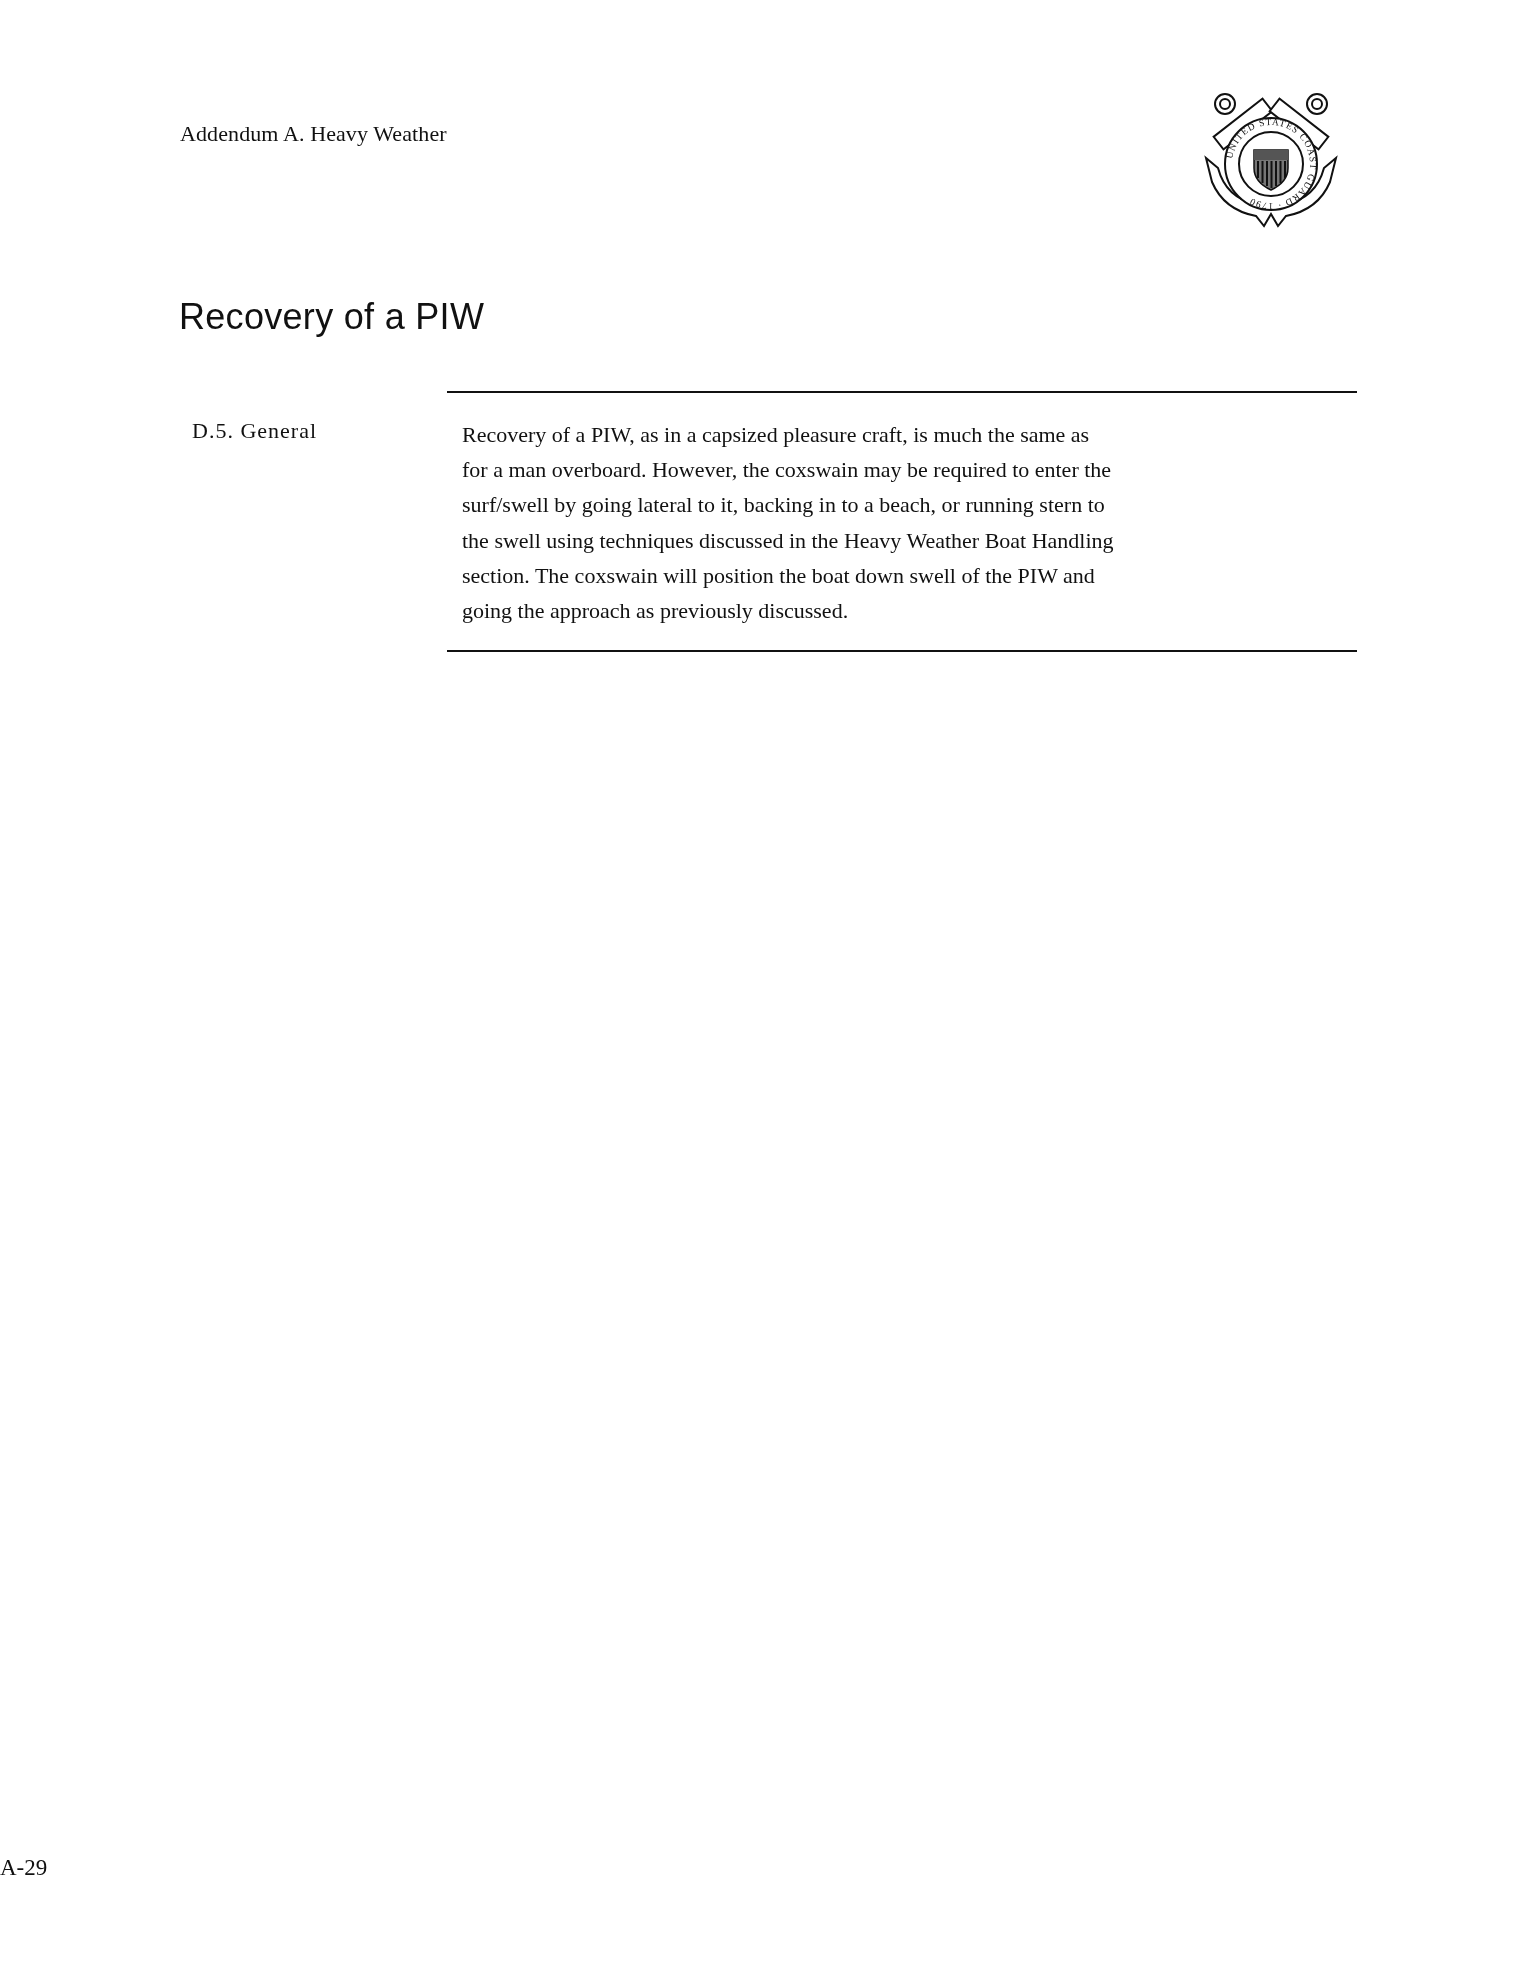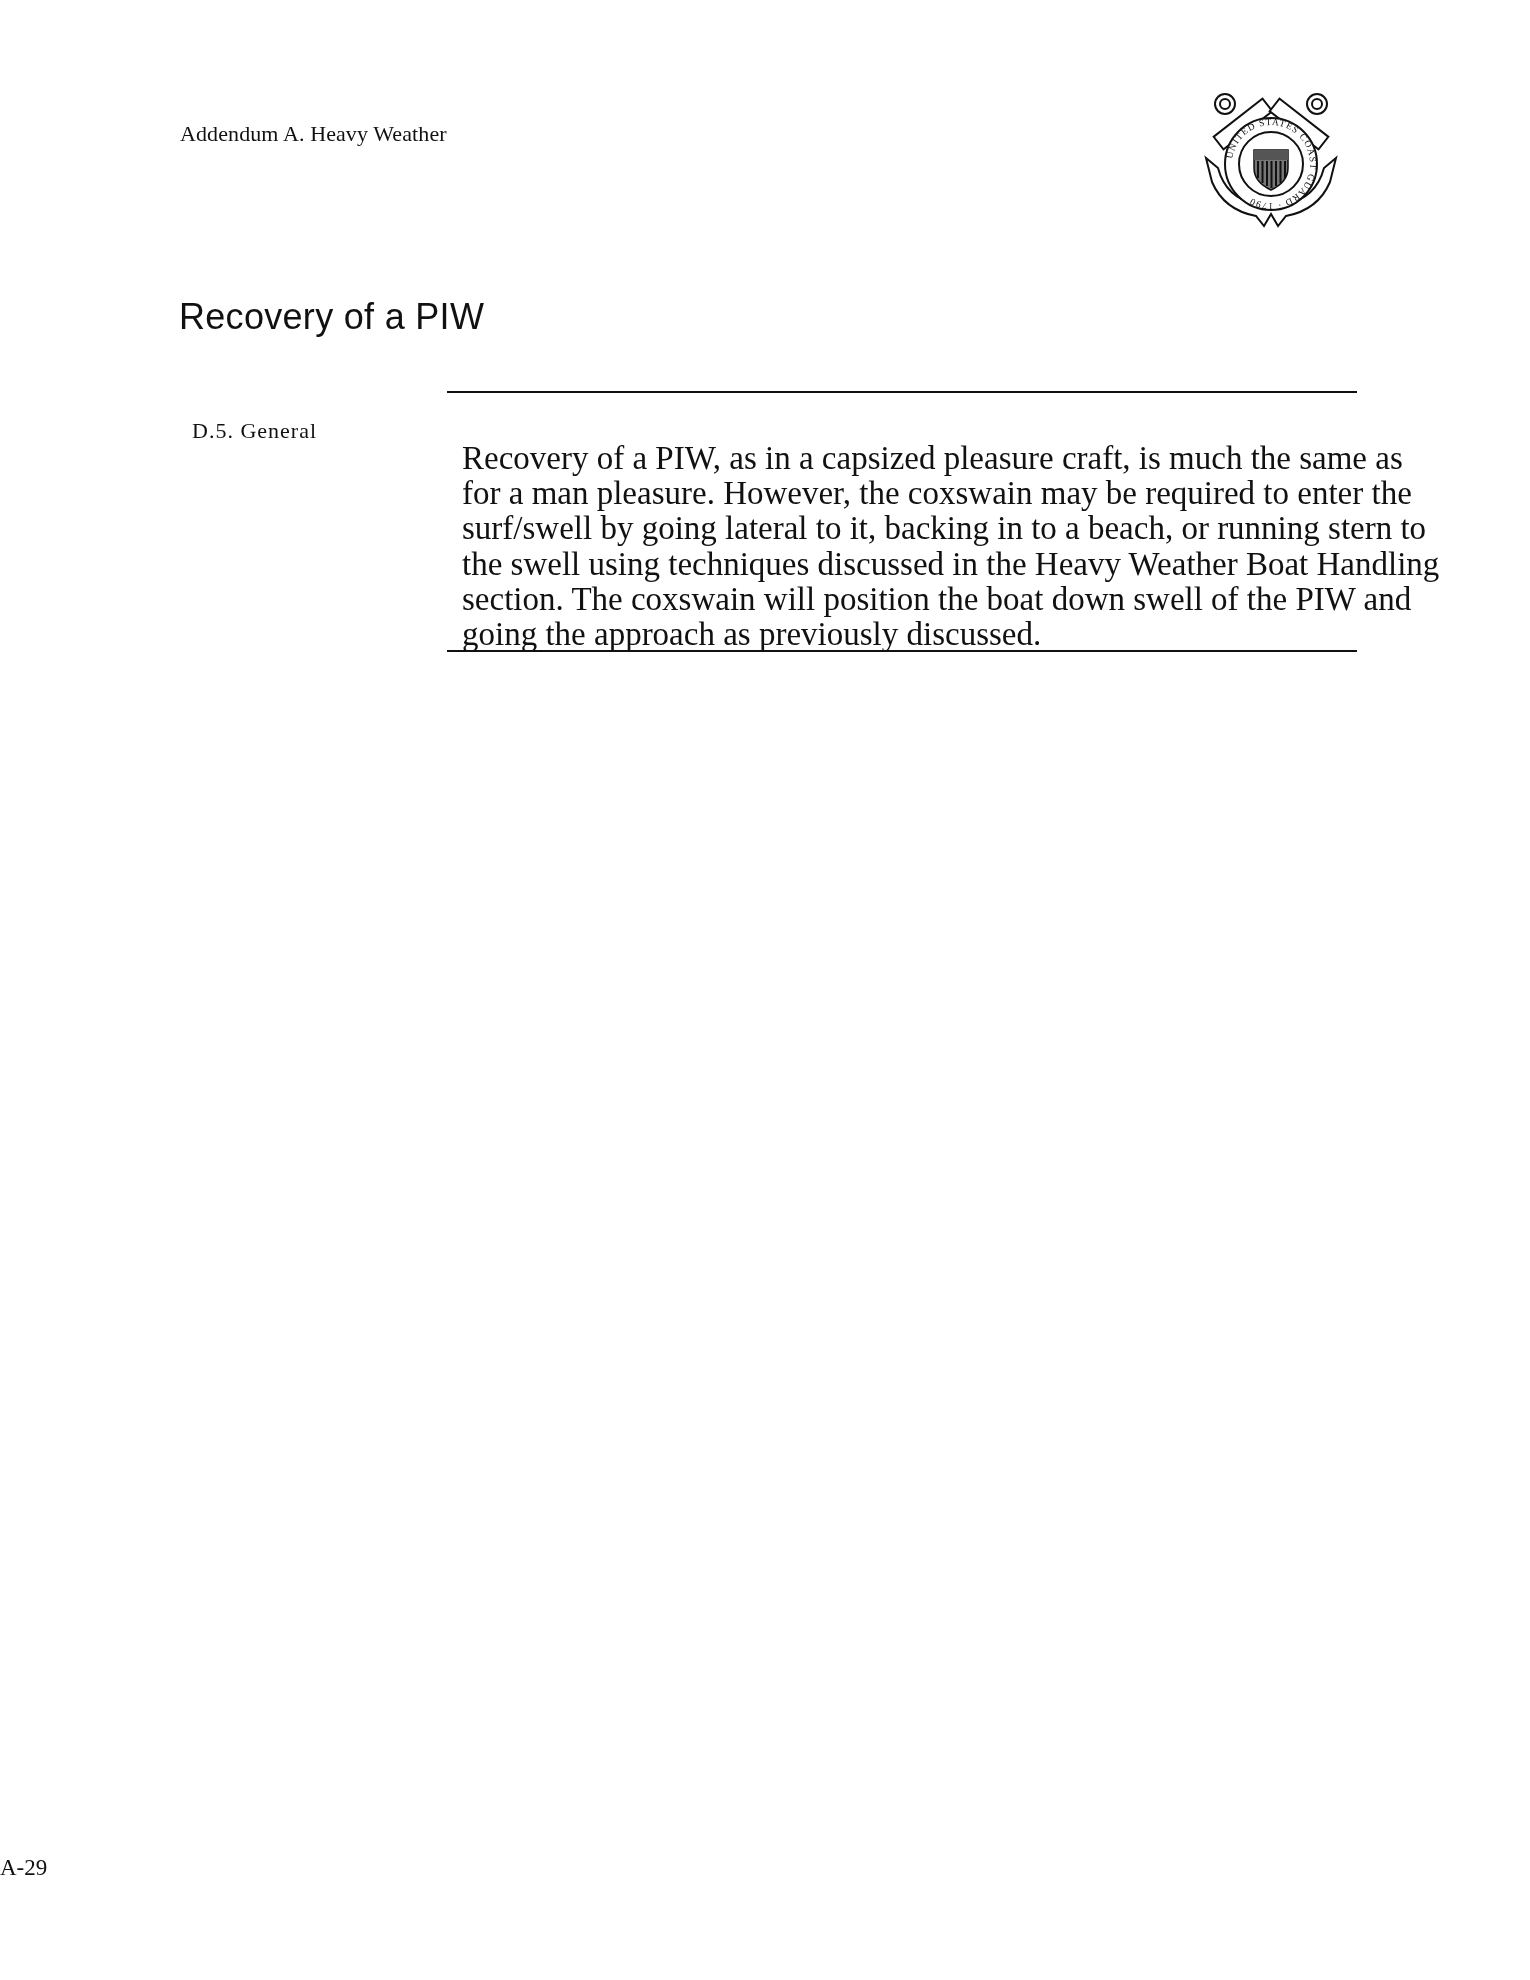"Recovery of a PIW, as" .section-body { font-size: 33px -> 22px; margin-top: 24px -> none }
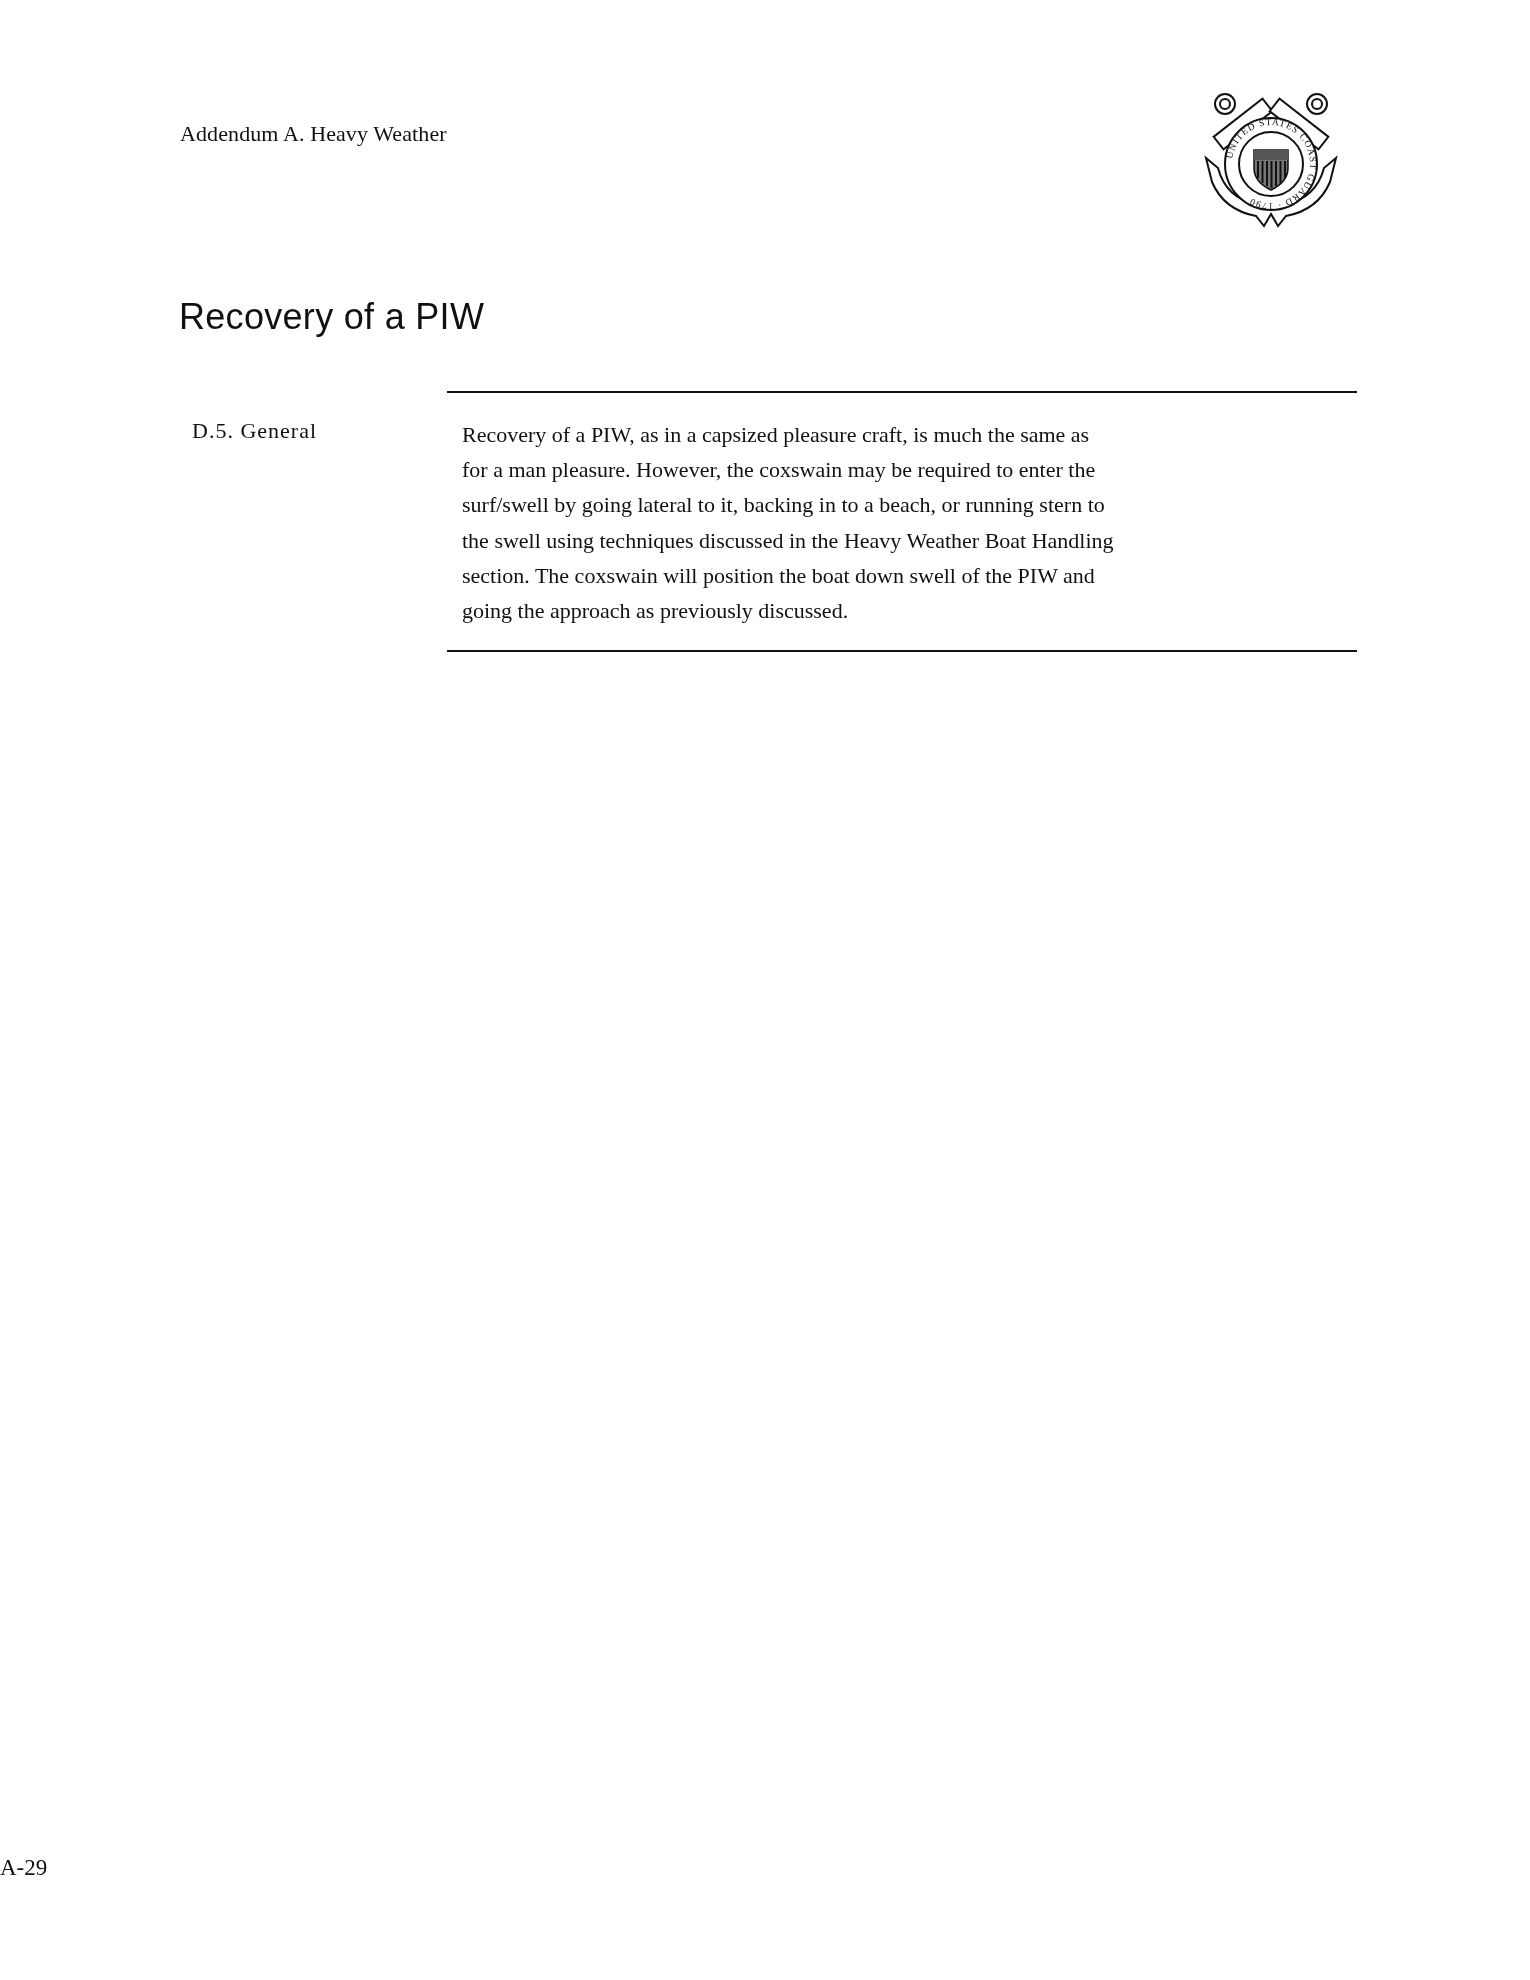"for a man pleasure. However," span.line { text: pleasure -> overboard }
